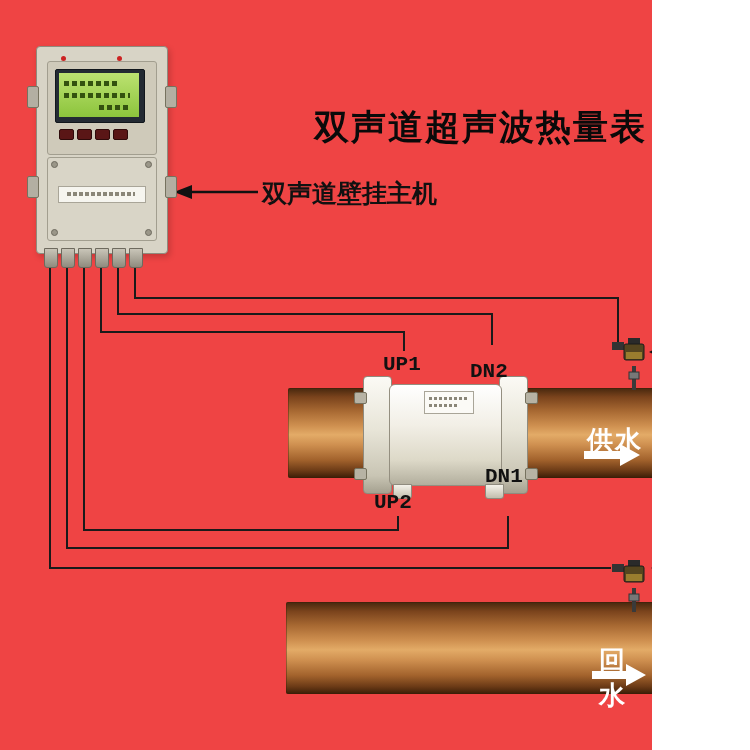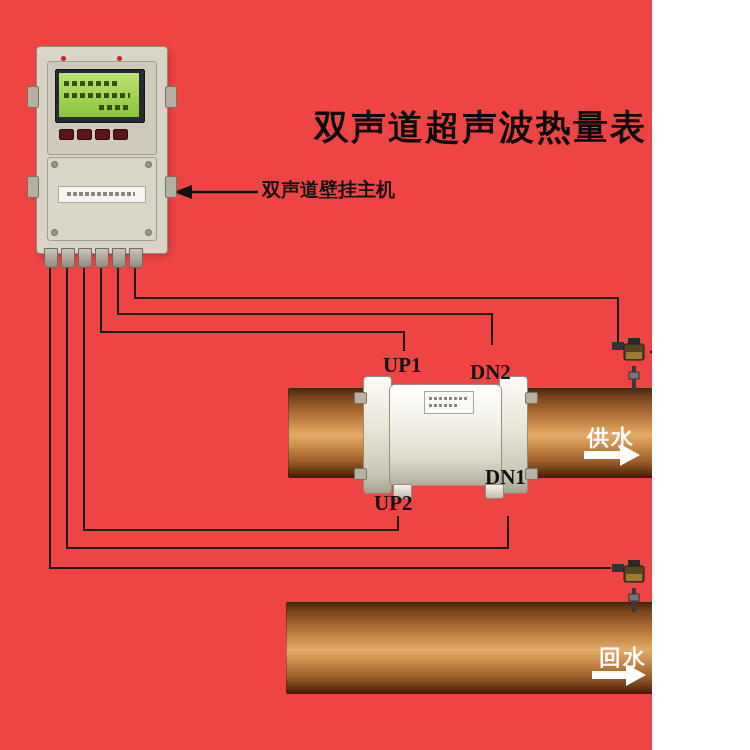"双声道壁挂主机" .host-label { font-size: 19px -> 25px }
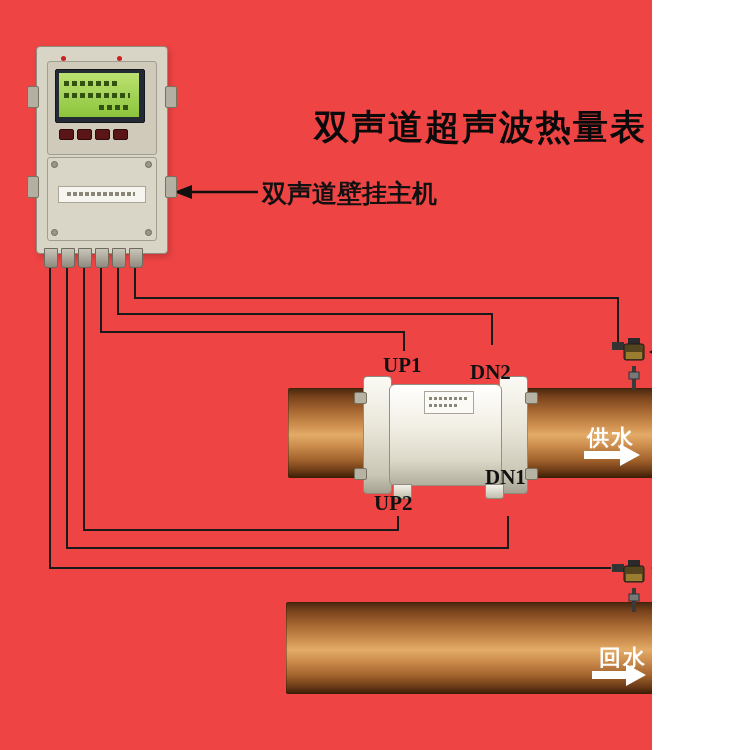"UP1" .t-label { font-family: Liberation Serif, serif -> Liberation Mono, monospace }
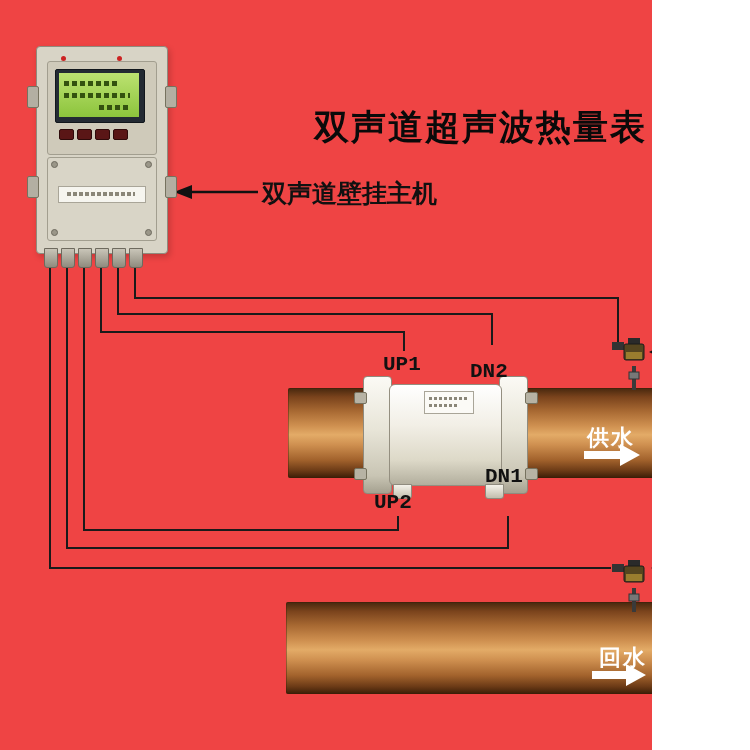"供水" .pipe-label { font-size: 22px -> 26px }
